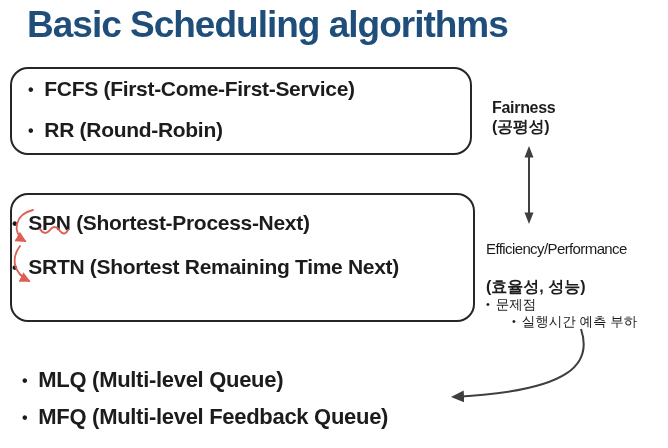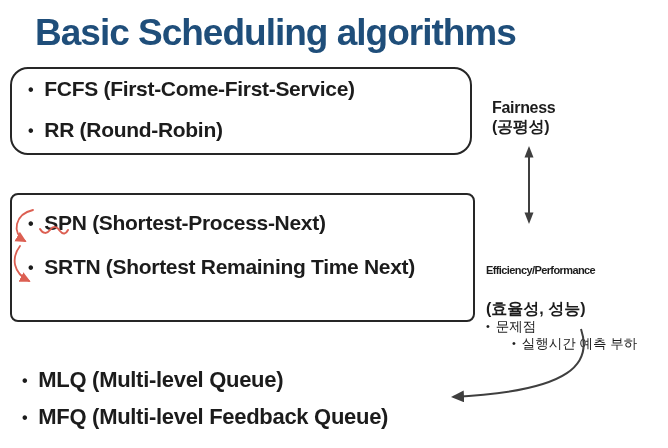"Basic Scheduling algorithms" .title { margin: 9px -> 1px }
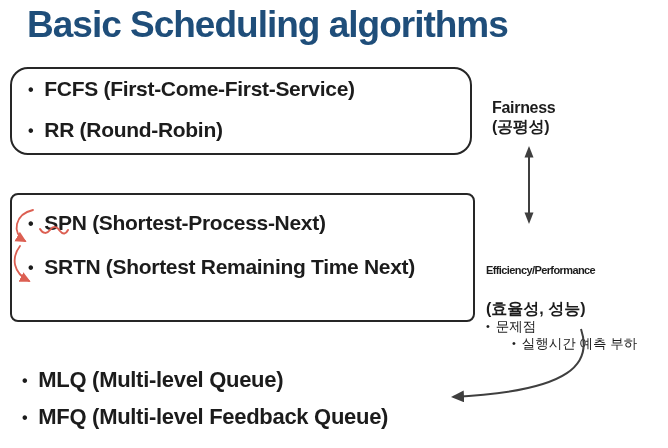"• SPN (Shortest-Process-Next)" .box-advanced { border-radius: 8px -> none; padding: 6px 0 0 16px -> 6px 0 0 0 }
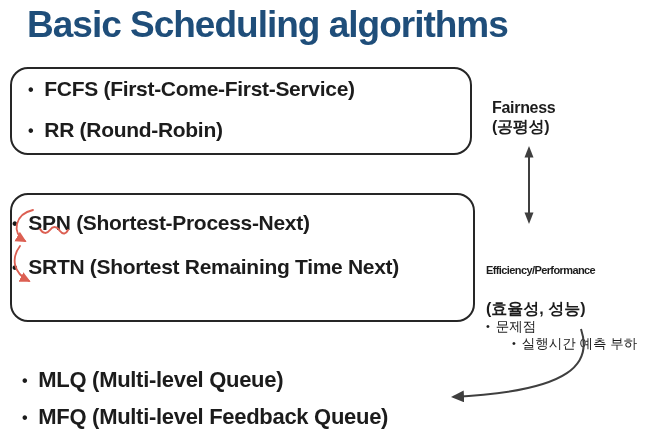"Efficiency/Performance" .eff-title { font-size: 11px -> 15px; font-weight: bold -> normal; margin-top: 22px -> none }
